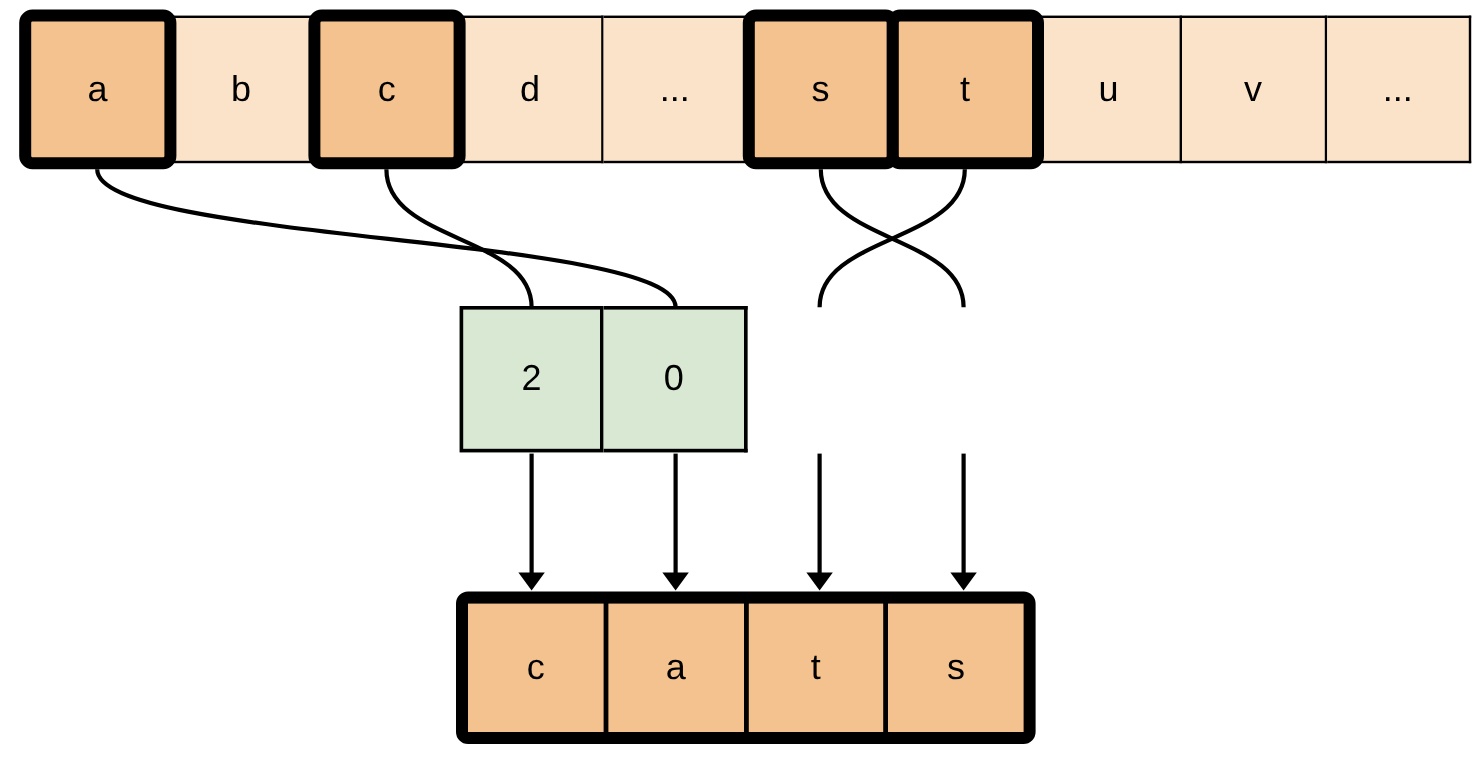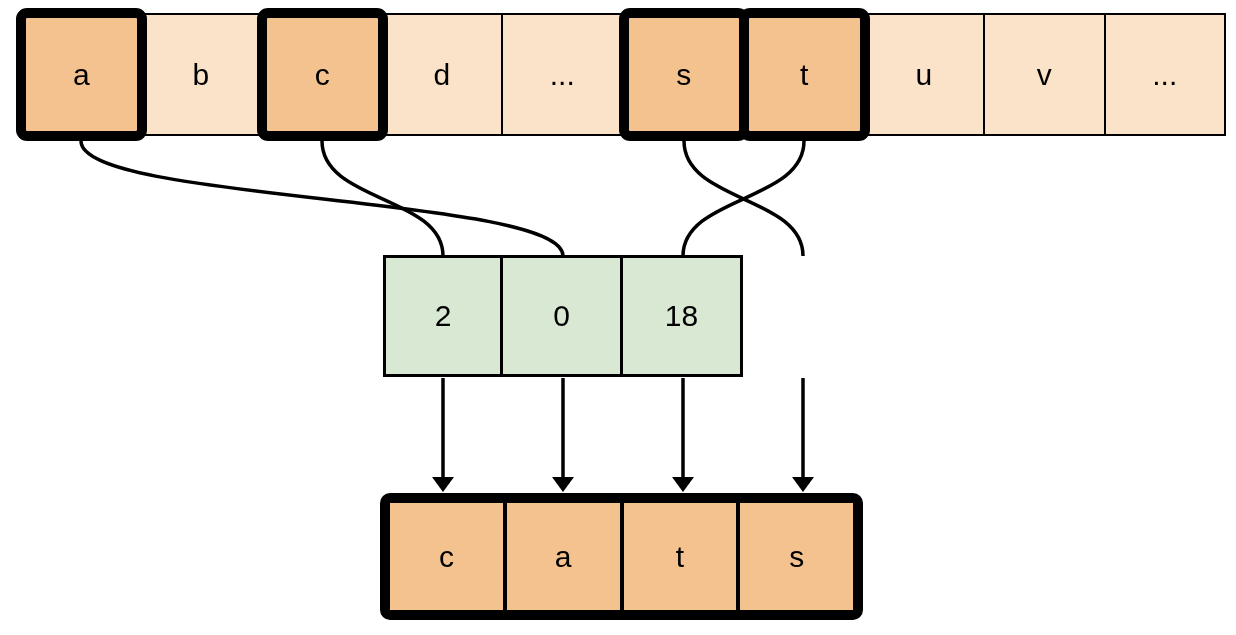"18" div.cell { html: <div> <span>18</span> </div> -> none }
